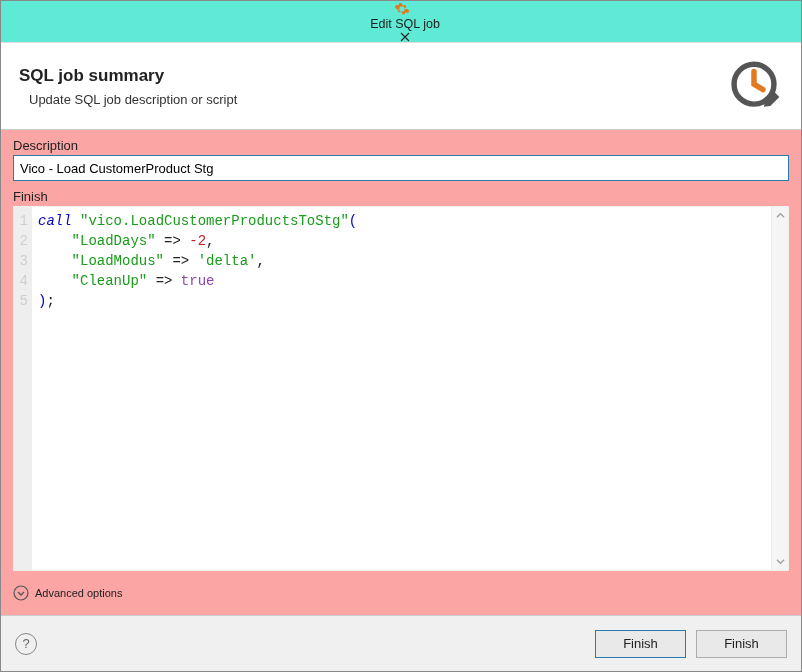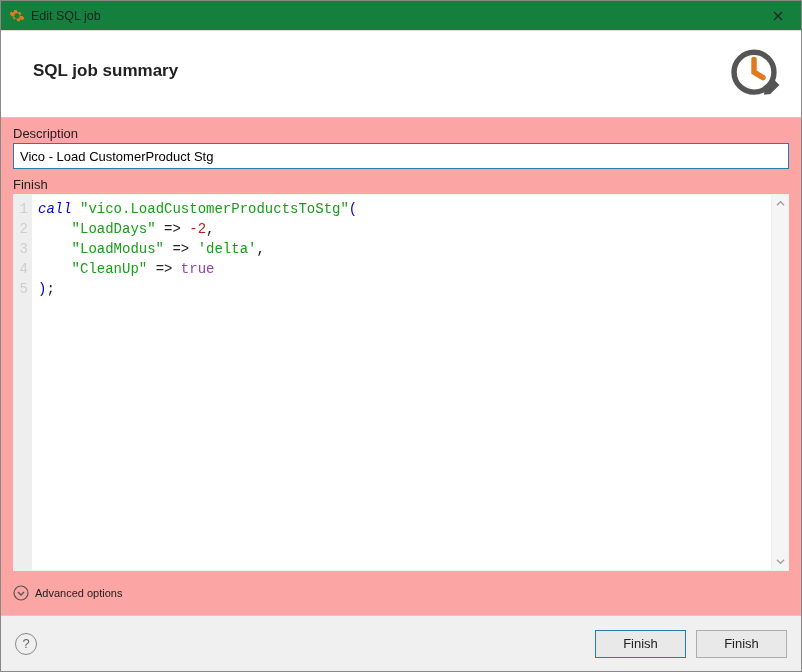"Edit SQL job" .titlebar { background: #15803d -> #5eead4; flex-direction: none -> column; height: 30px -> 42px }
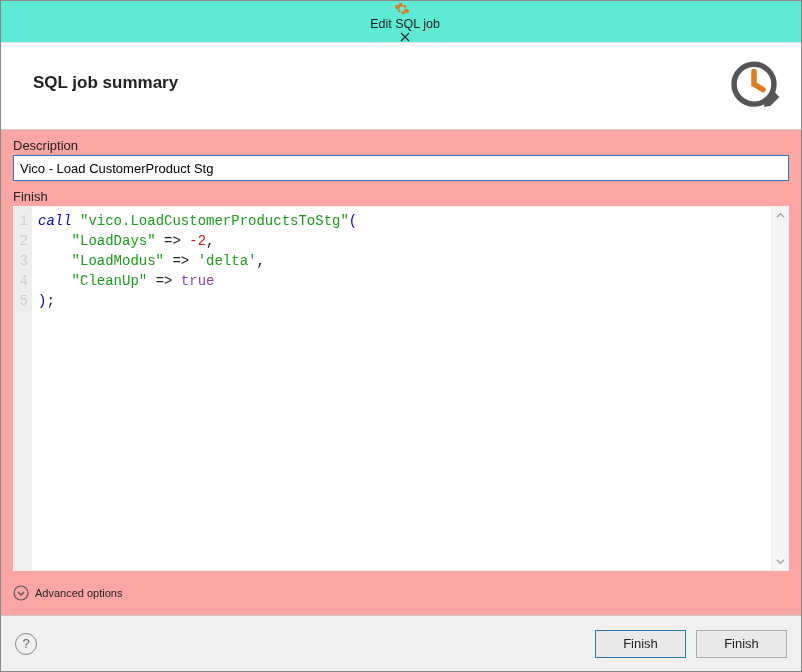"SQL job summary" .header-area { padding: 14px 18px 14px 32px -> 14px 18px 14px 18px }
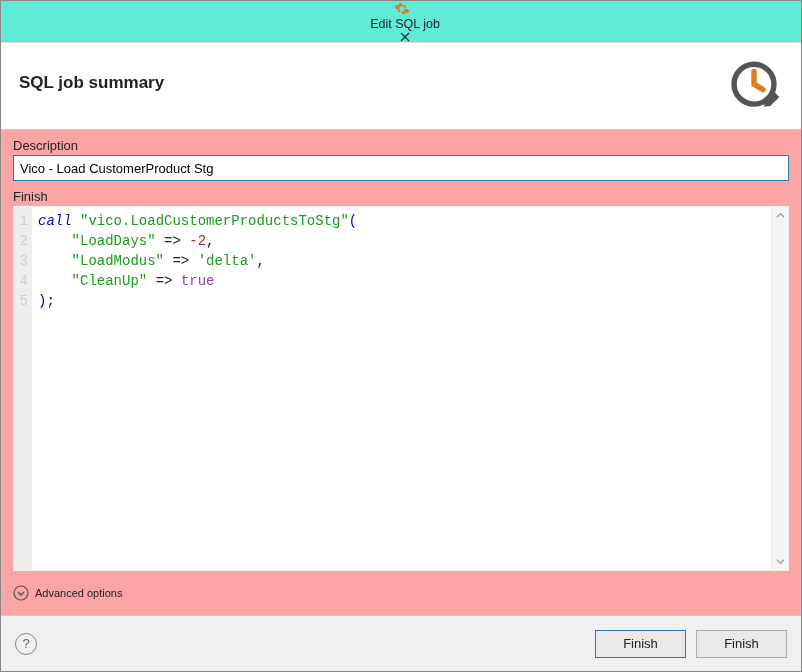"Update SQL job description or" div.subtitle { html: none -> <div>Update SQL job description or script</div> }
